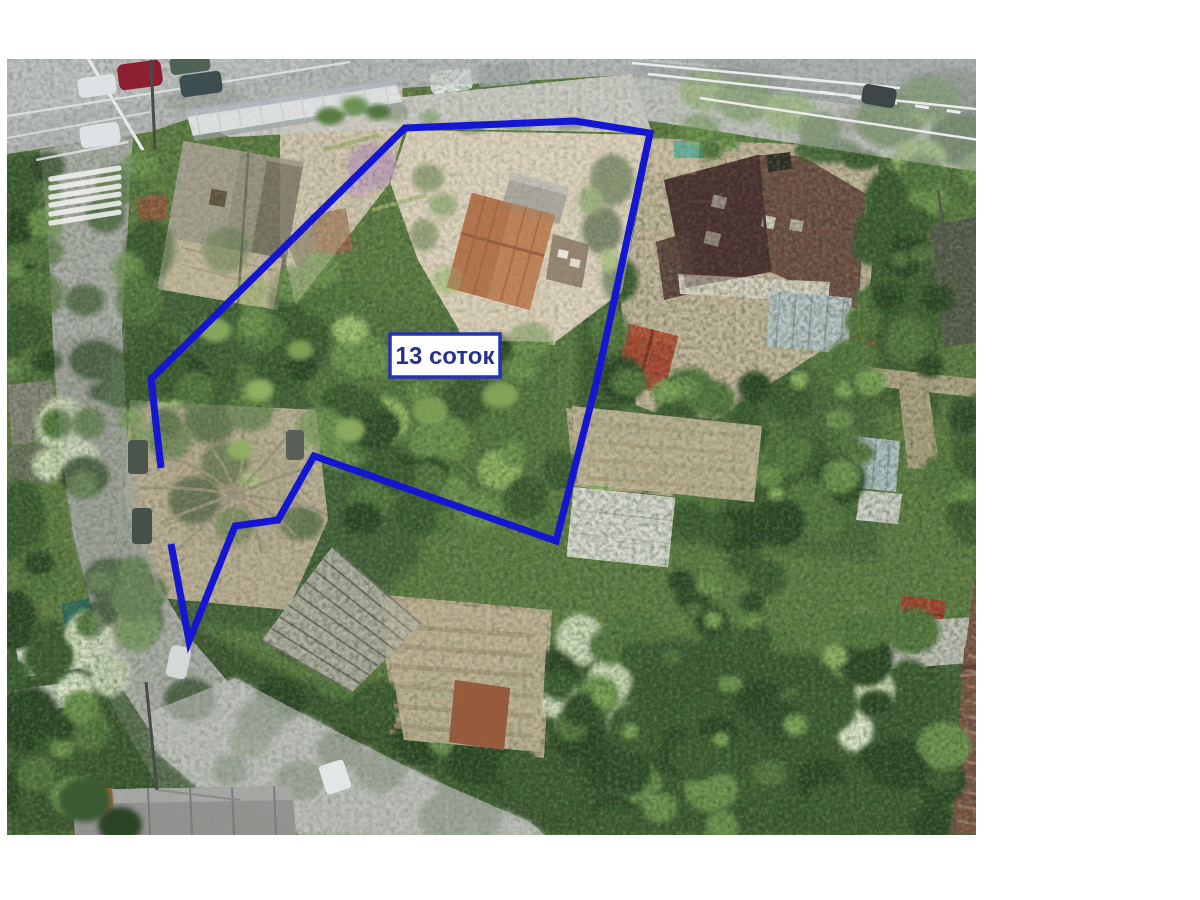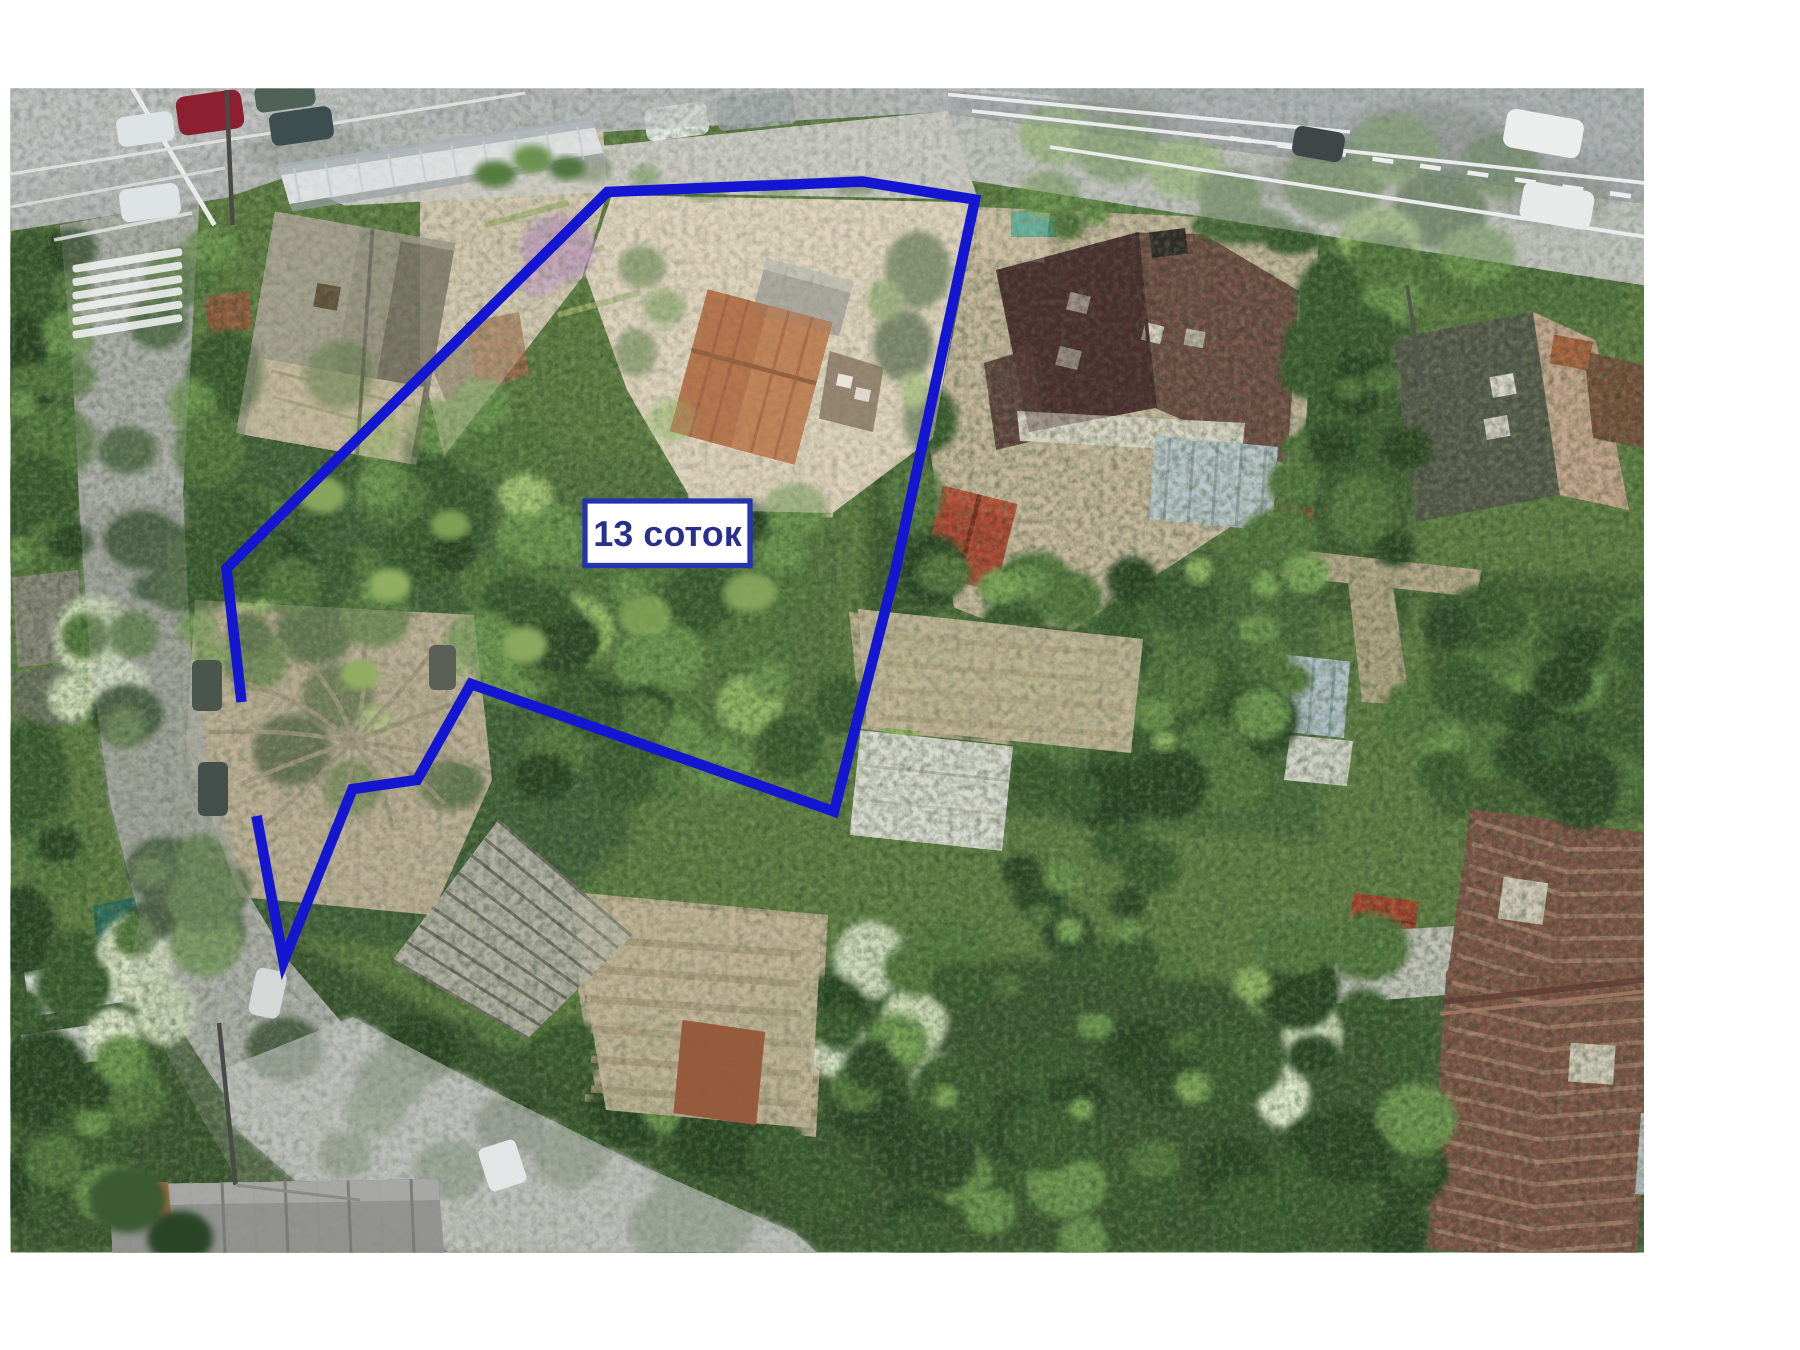"13 соток" .wrap { width: 1096px -> 976px }
